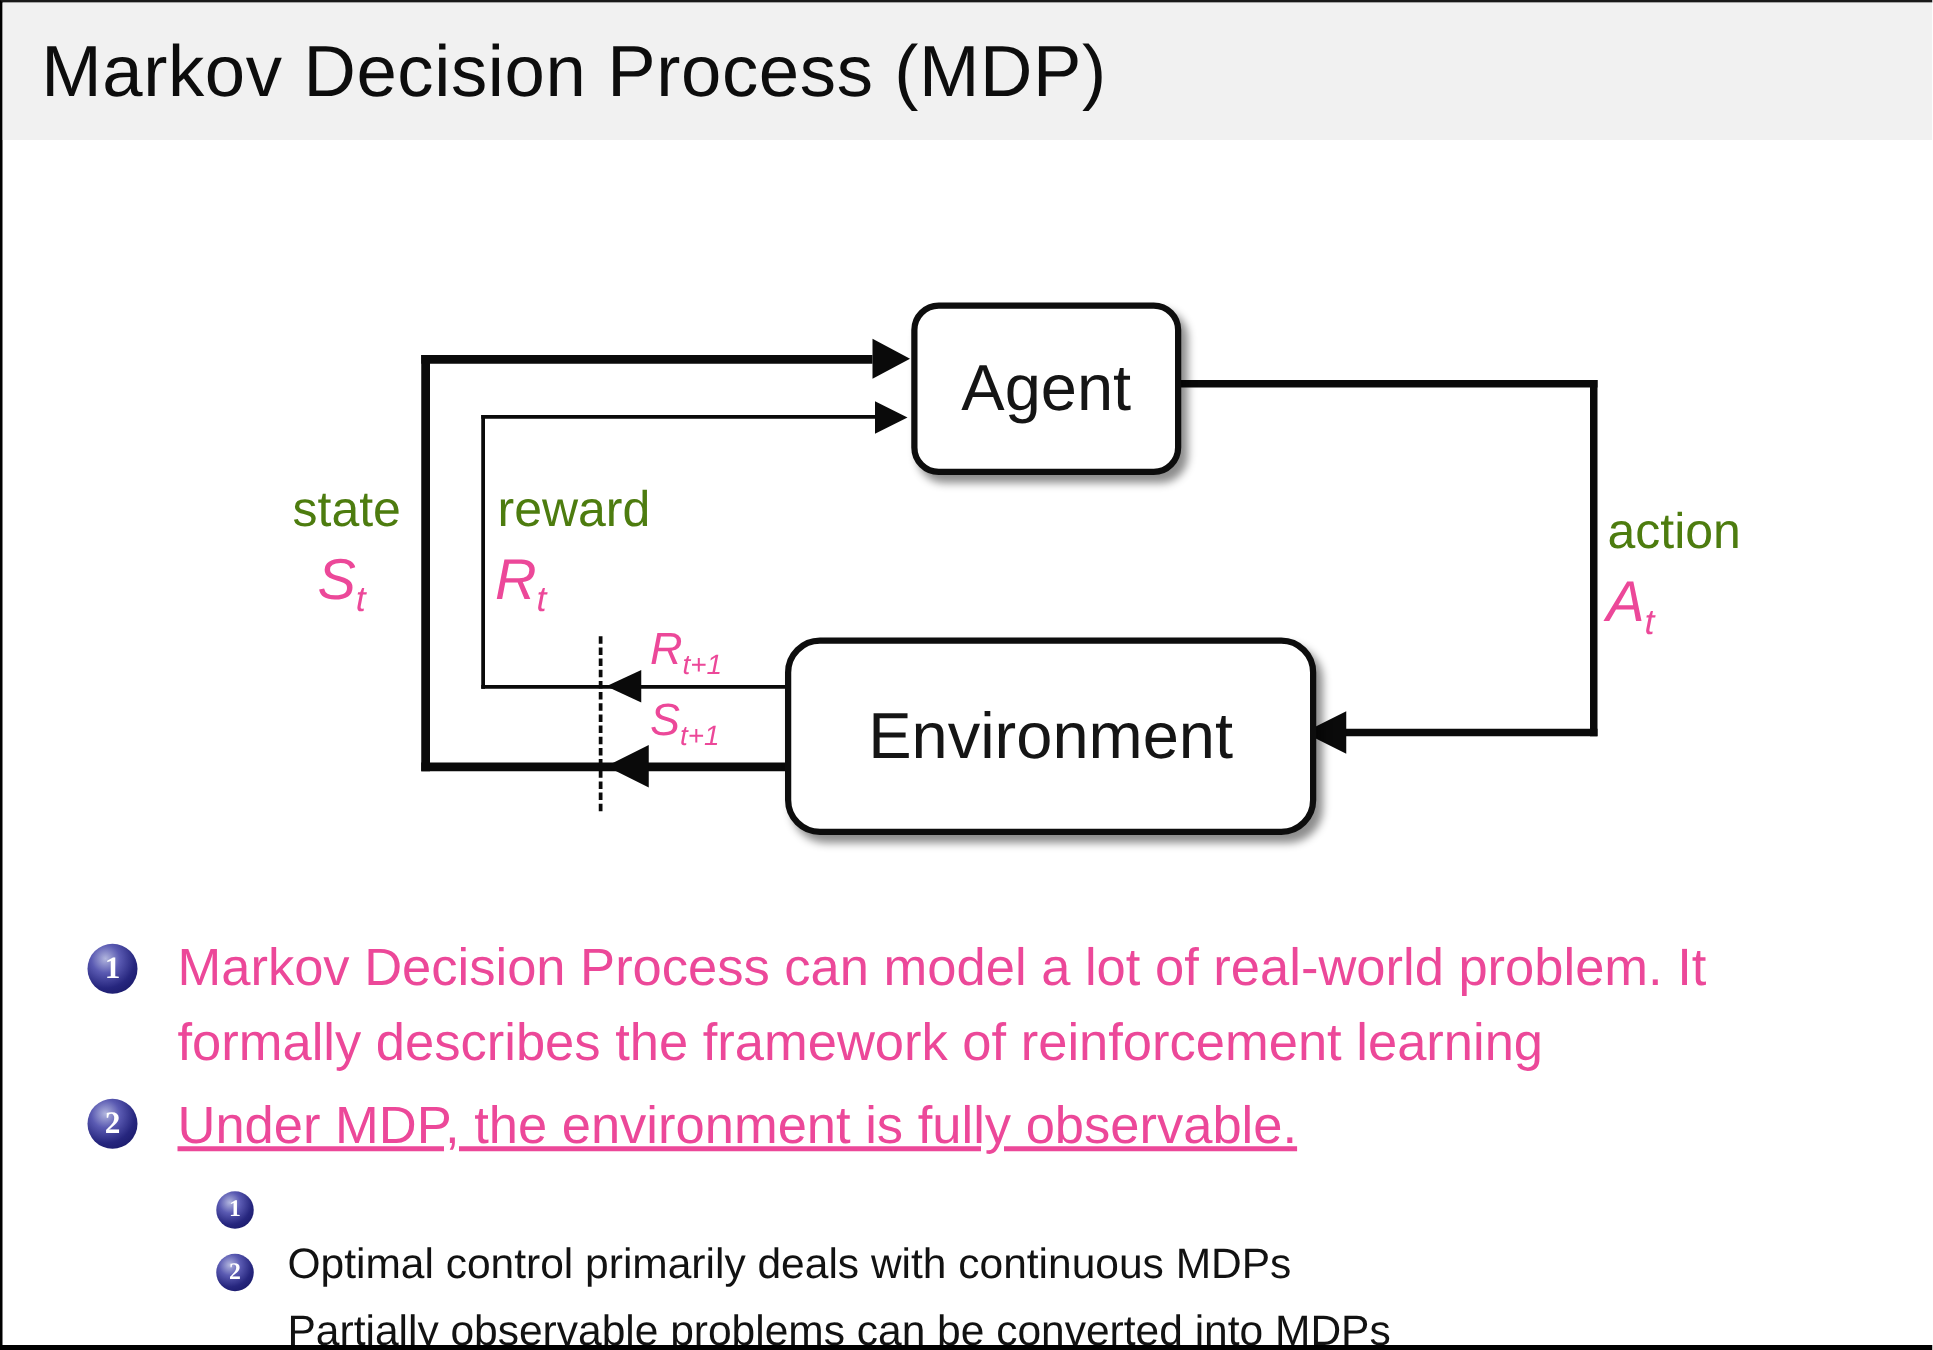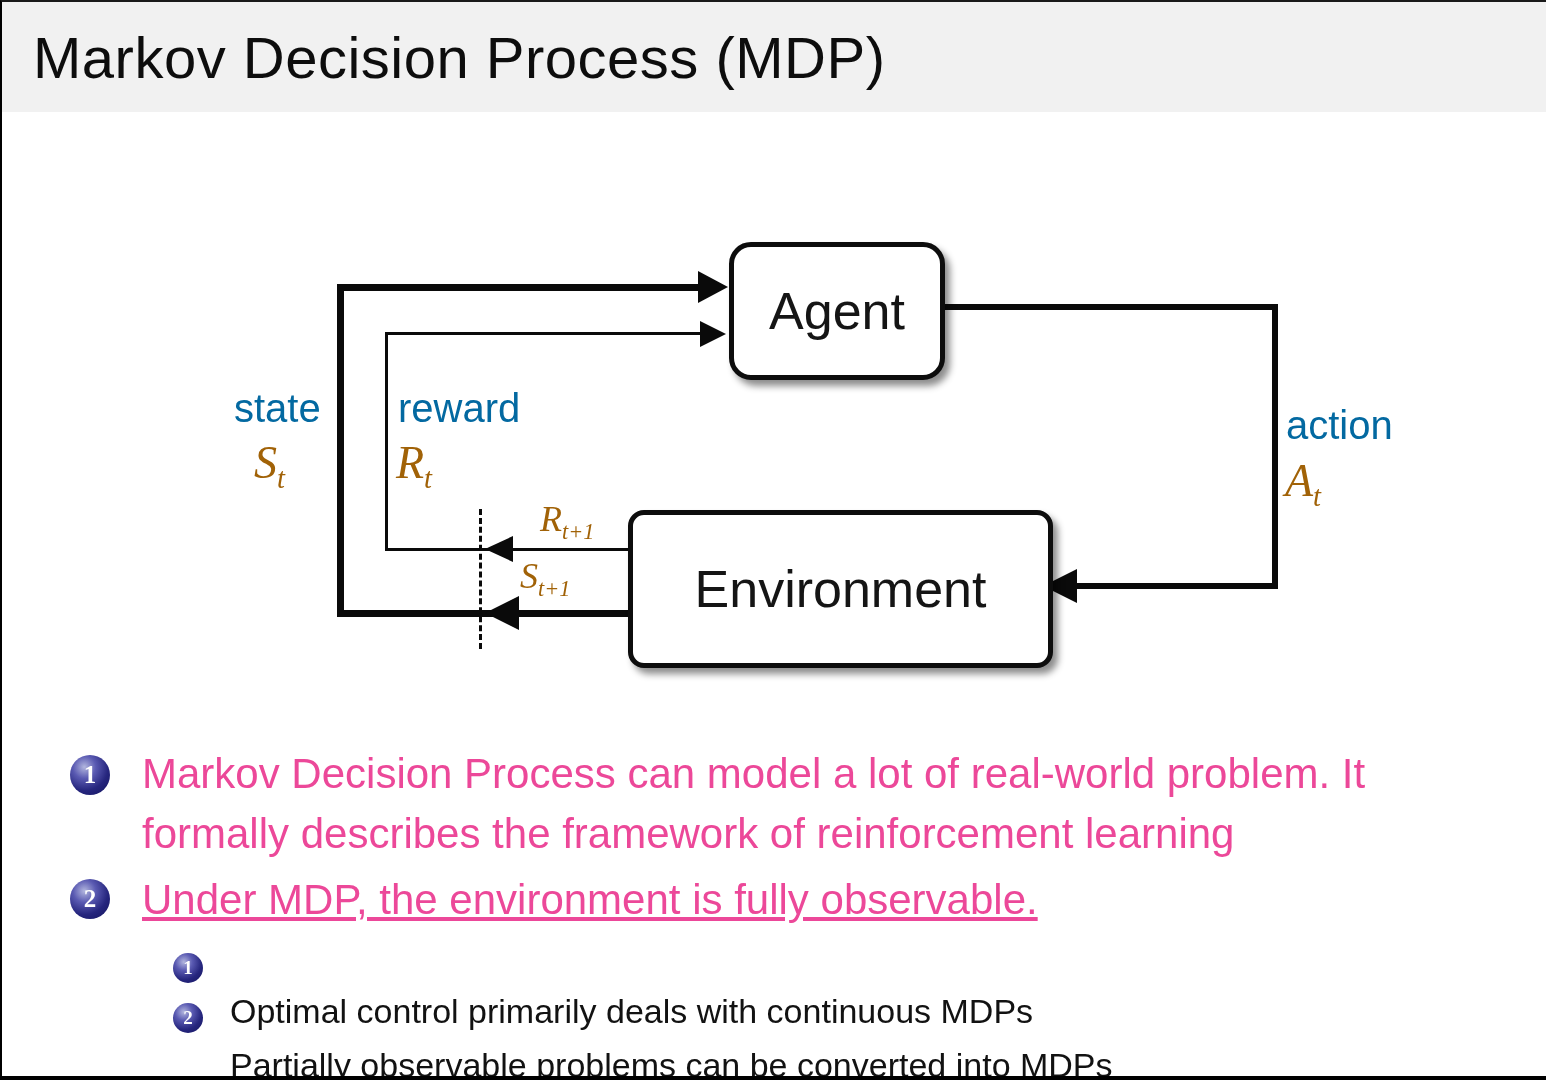"state" .dlabel { color: #0369a1 -> #4d7c0f }
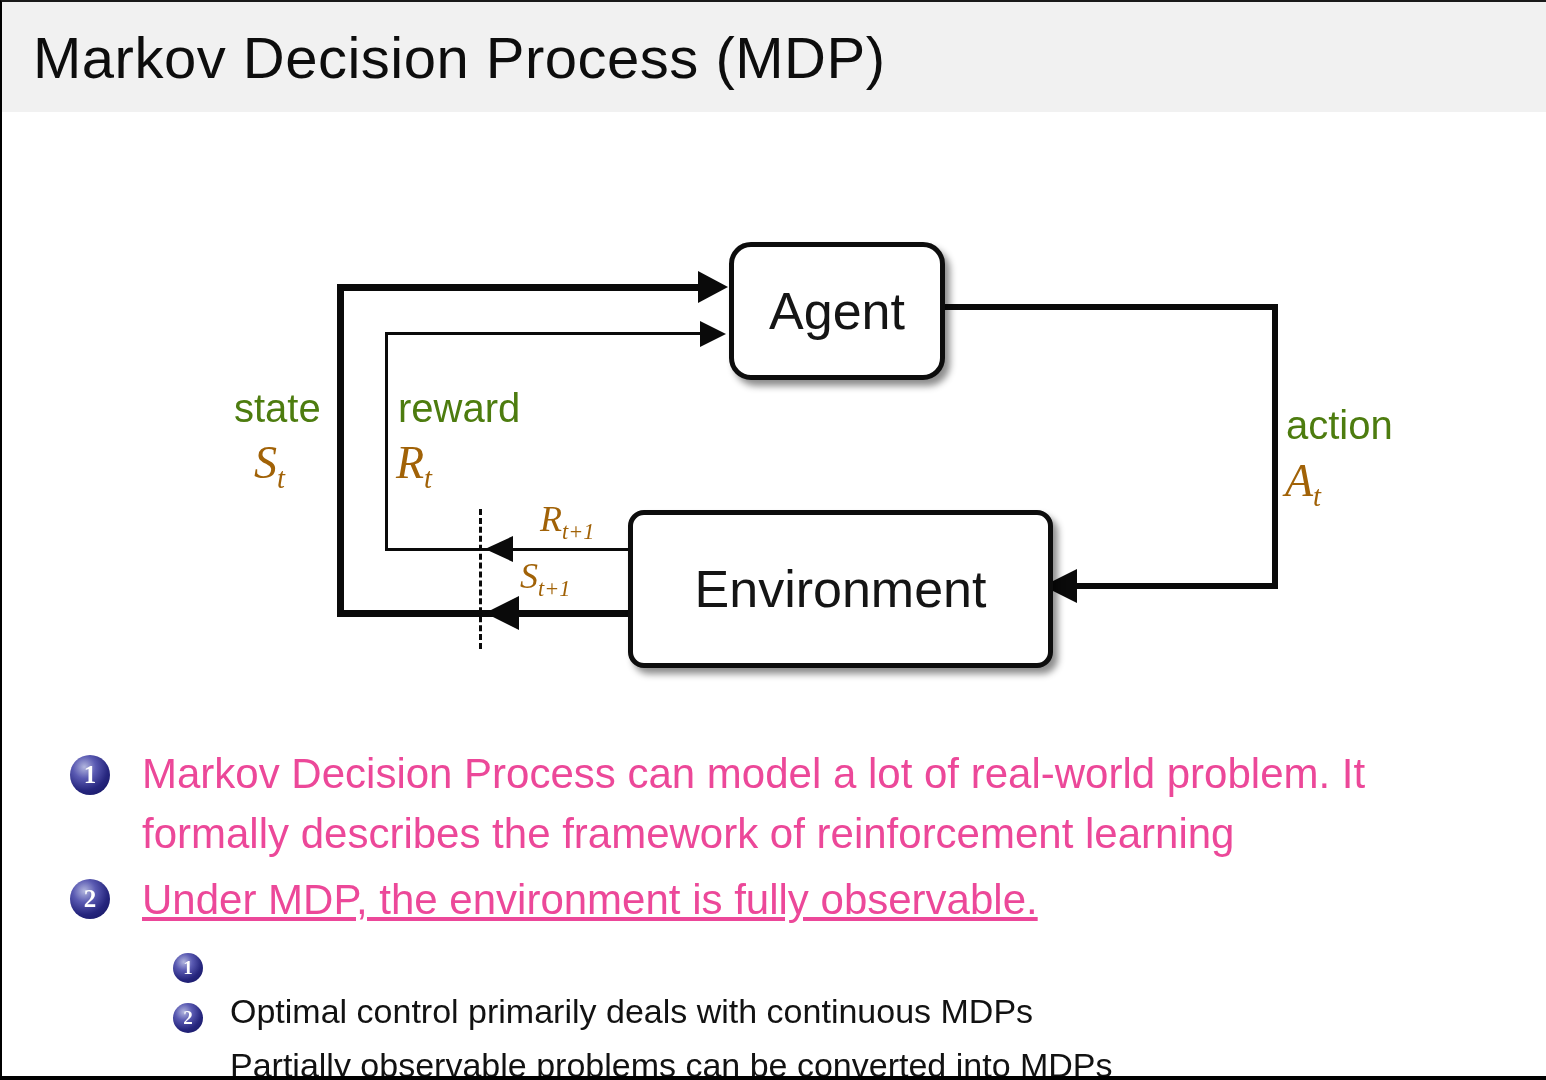"St" .sym { color: #a16207 -> #ec4899; font-family: Liberation Serif, serif -> Liberation Sans, sans-serif }
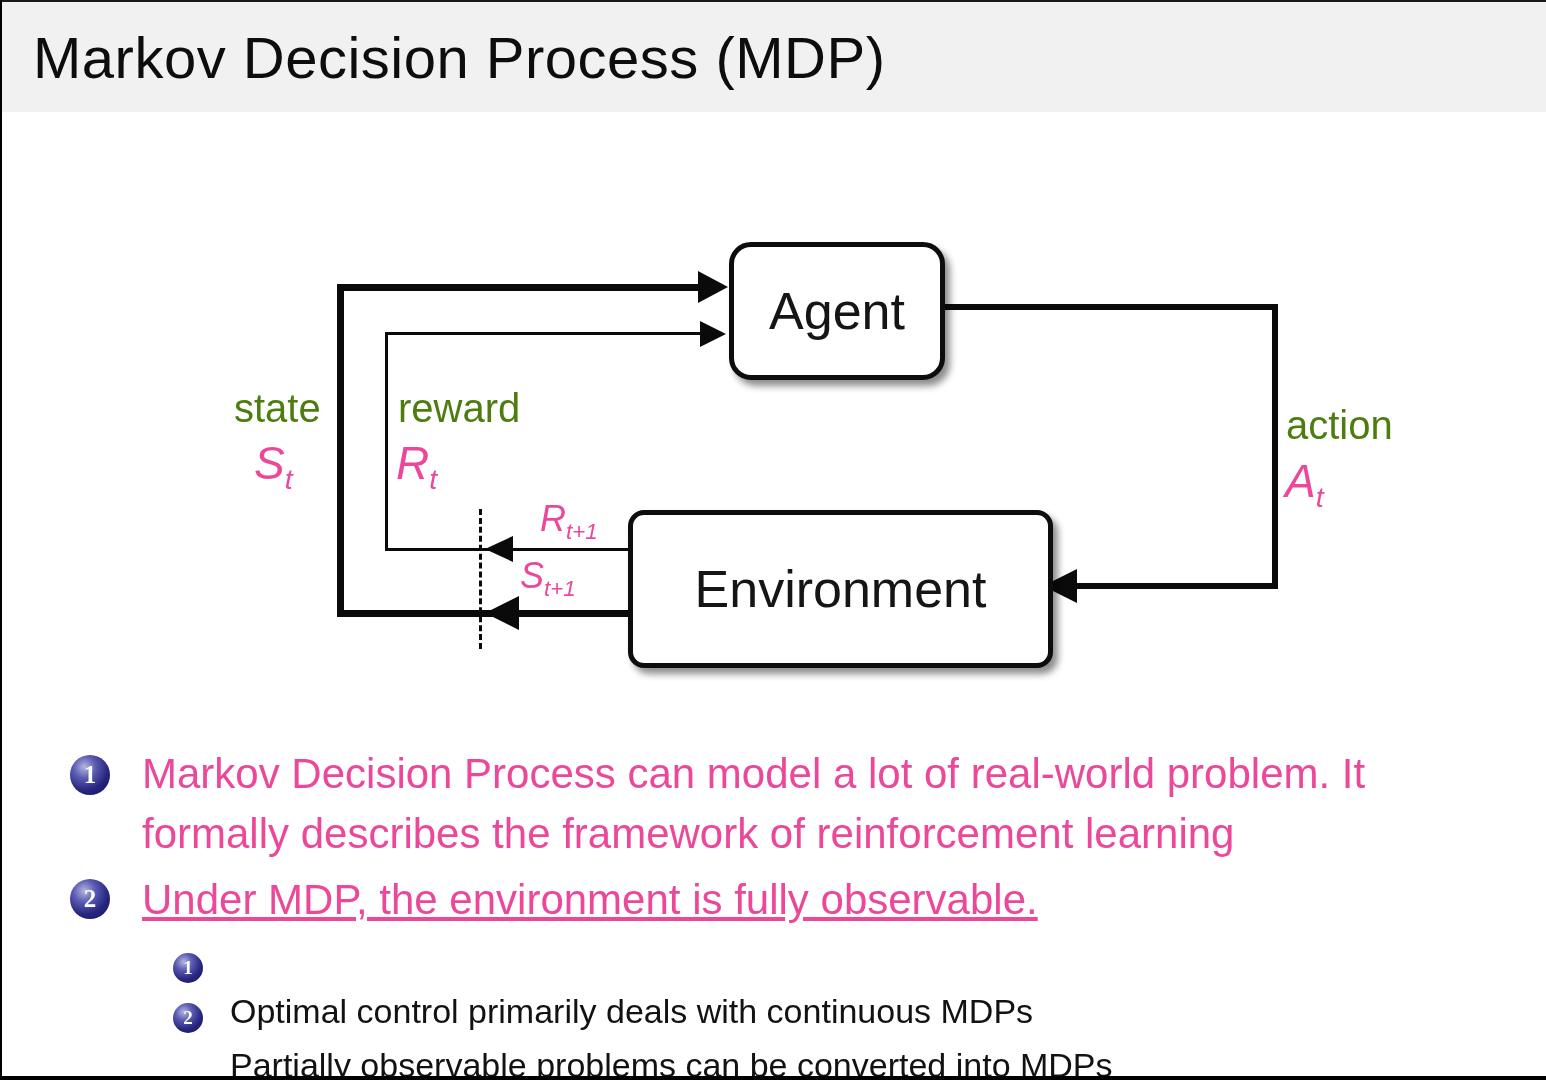"Rt+1" div.sym { margin-left: 20px -> none }
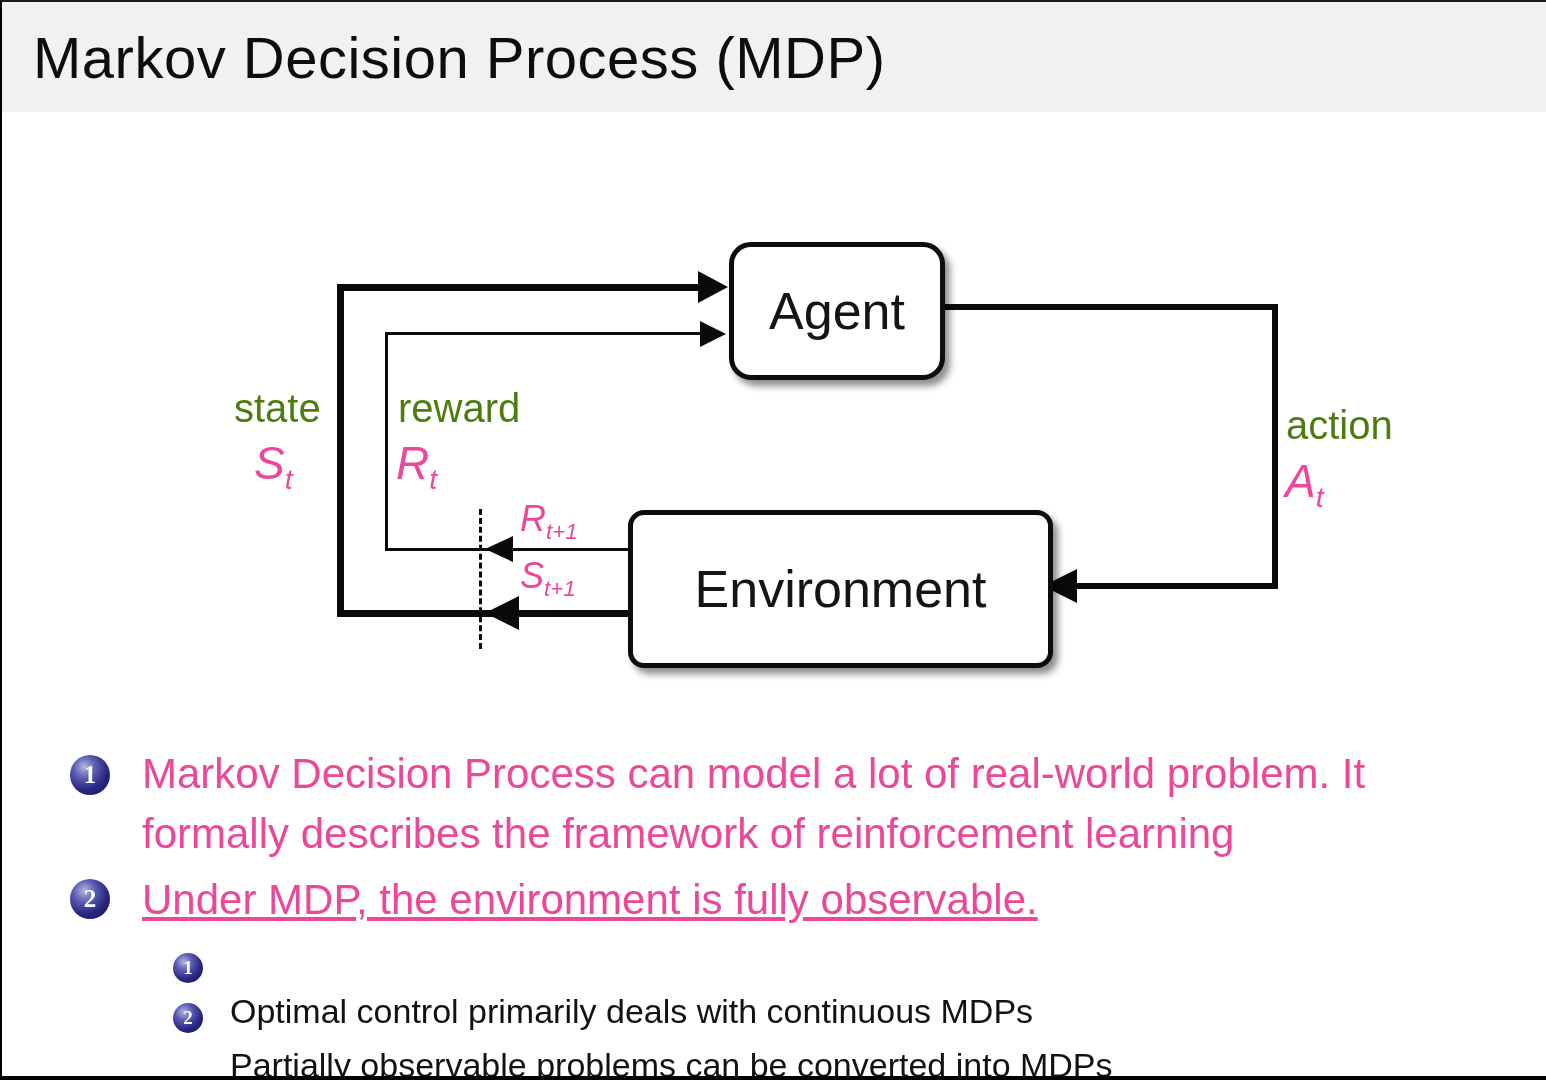"Environment" div.node { border-radius: 16px -> 28px }
